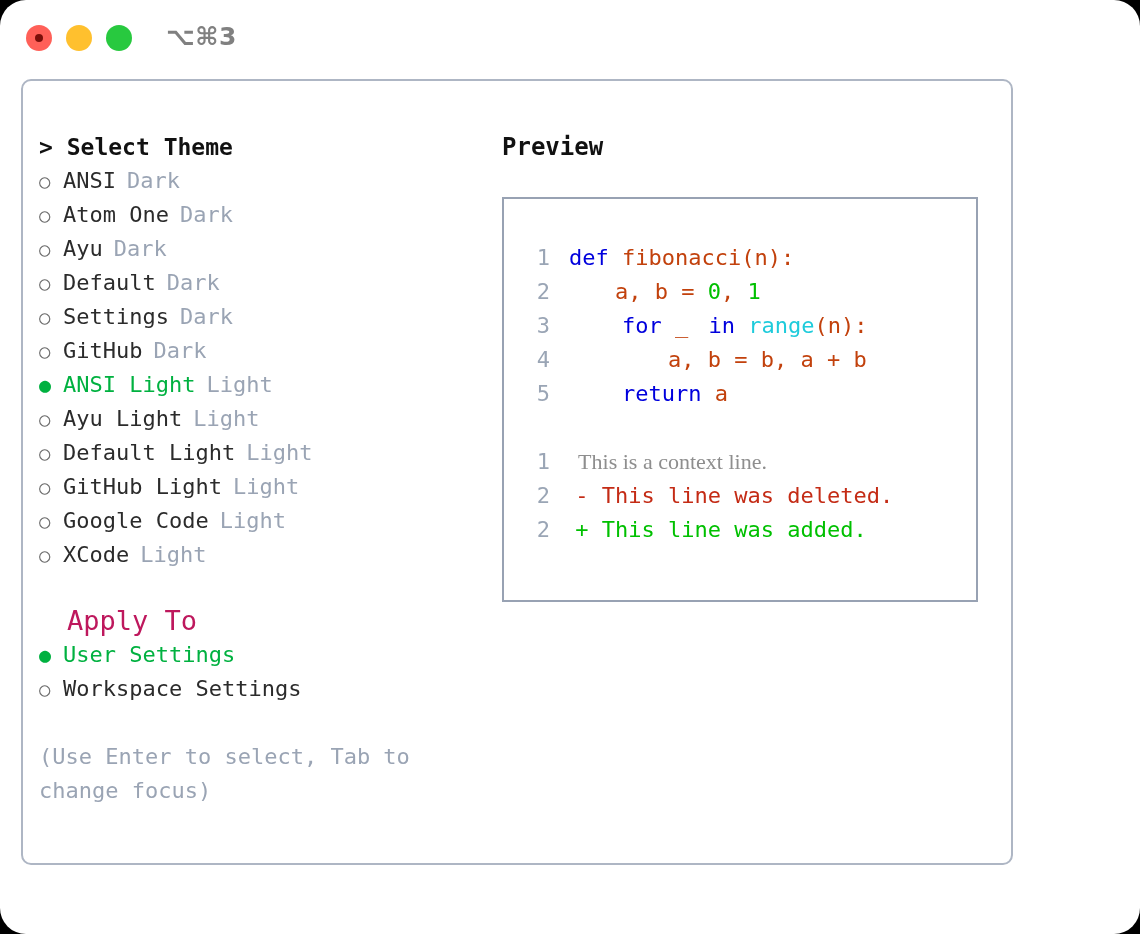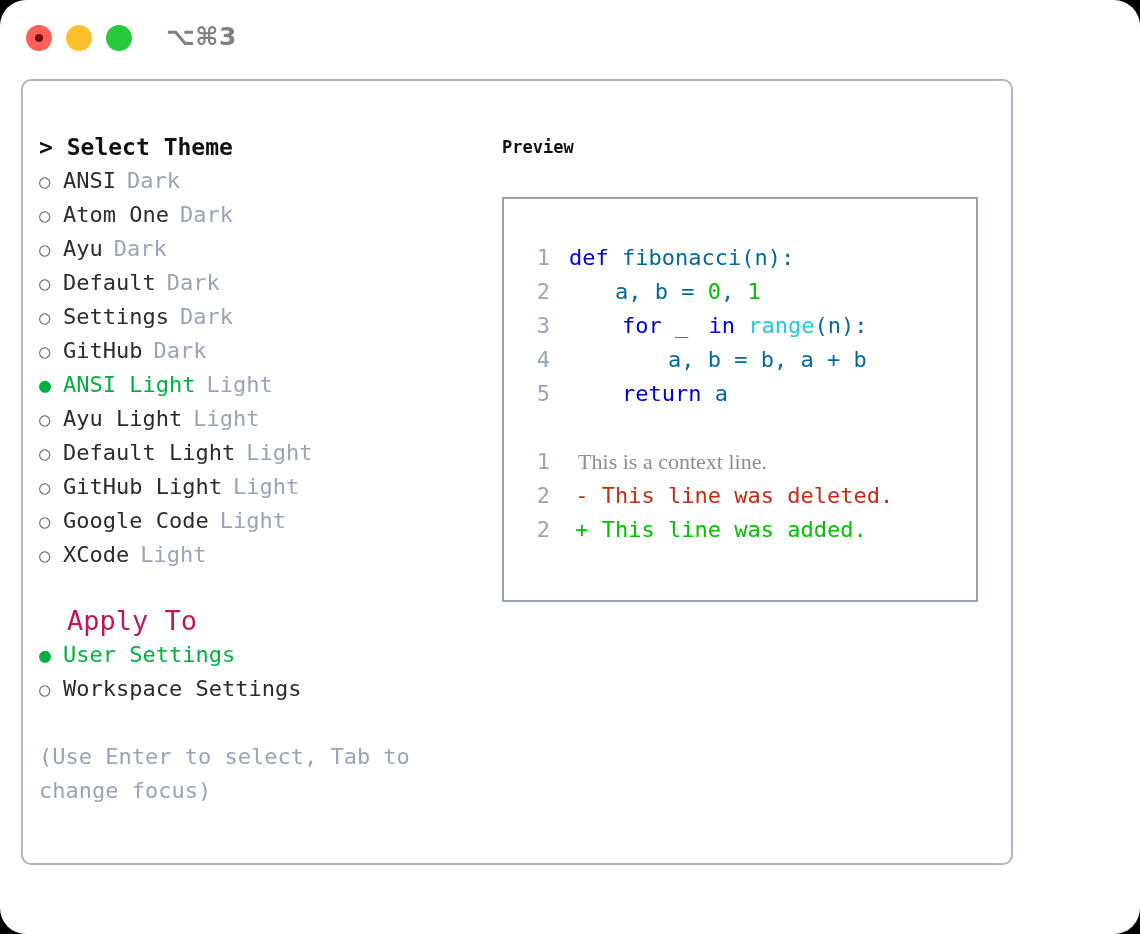"Preview" .preview-heading { font-size: 17px -> 24px }
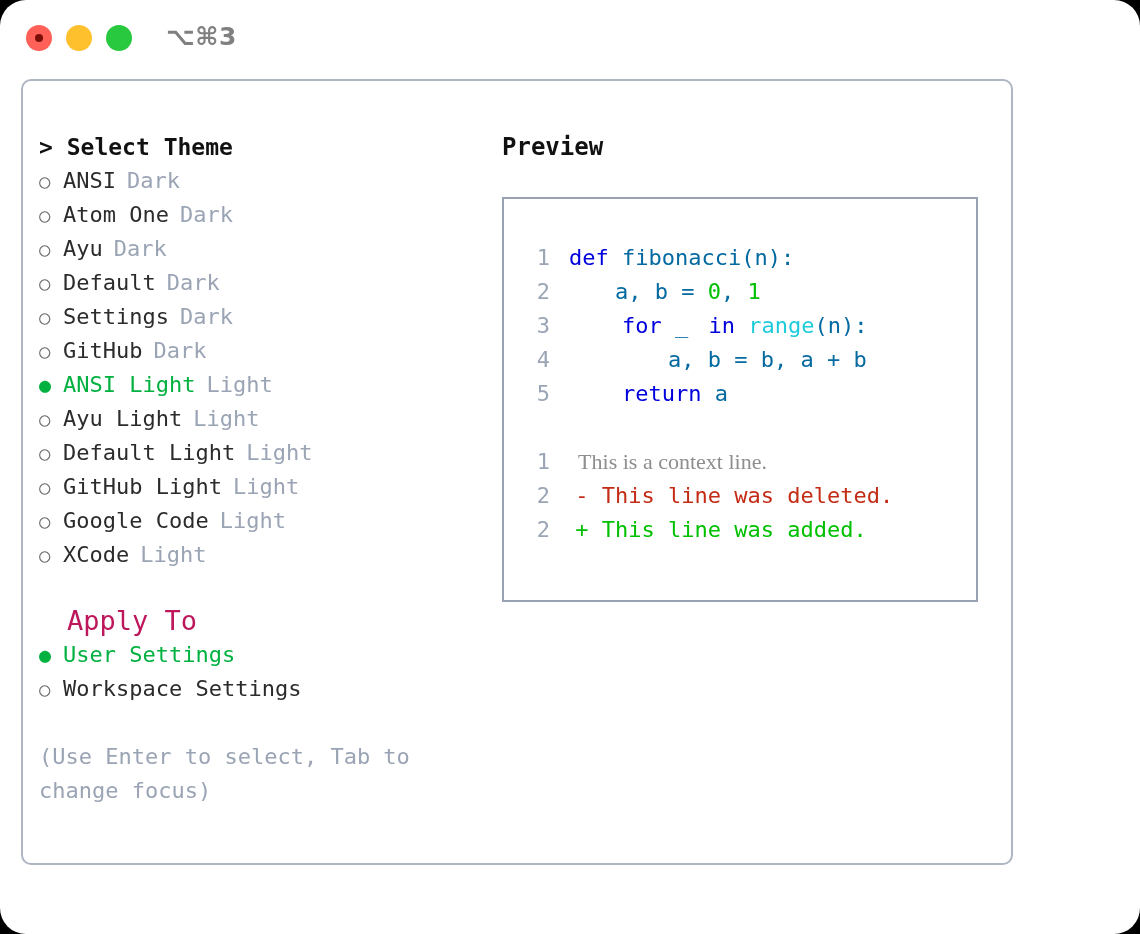"fibonacci(n):" .tok-plain { color: #0369a1 -> #c2410c }
